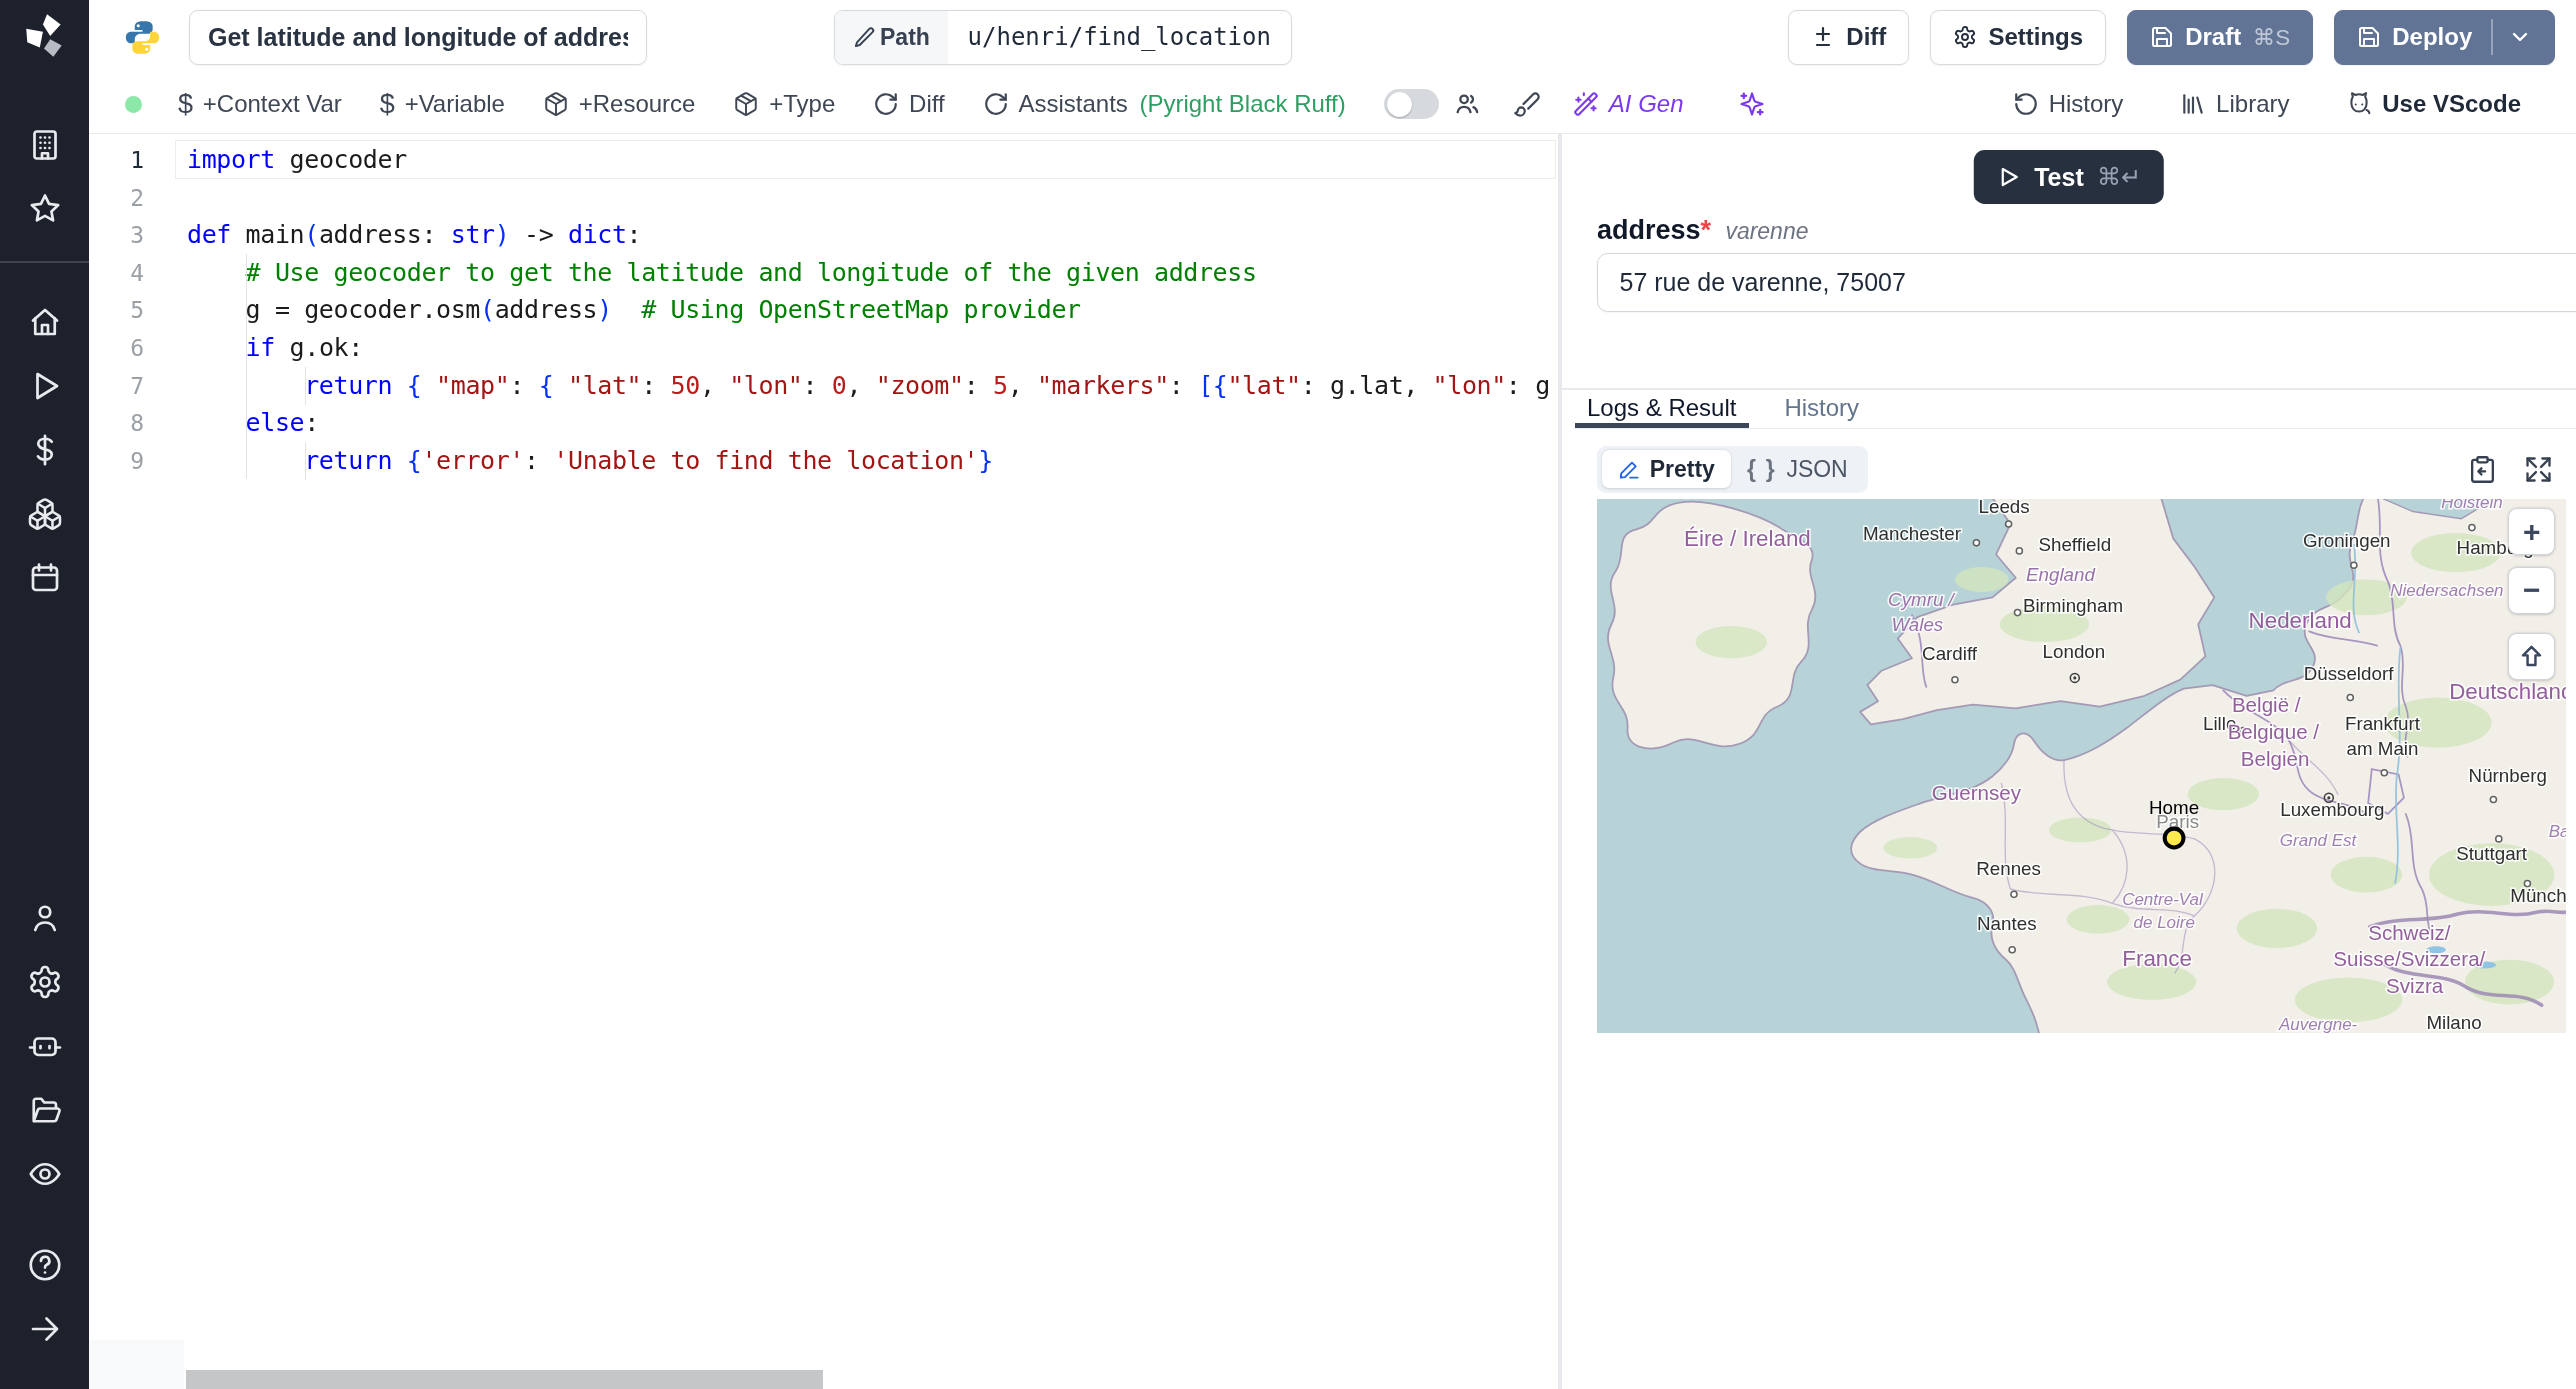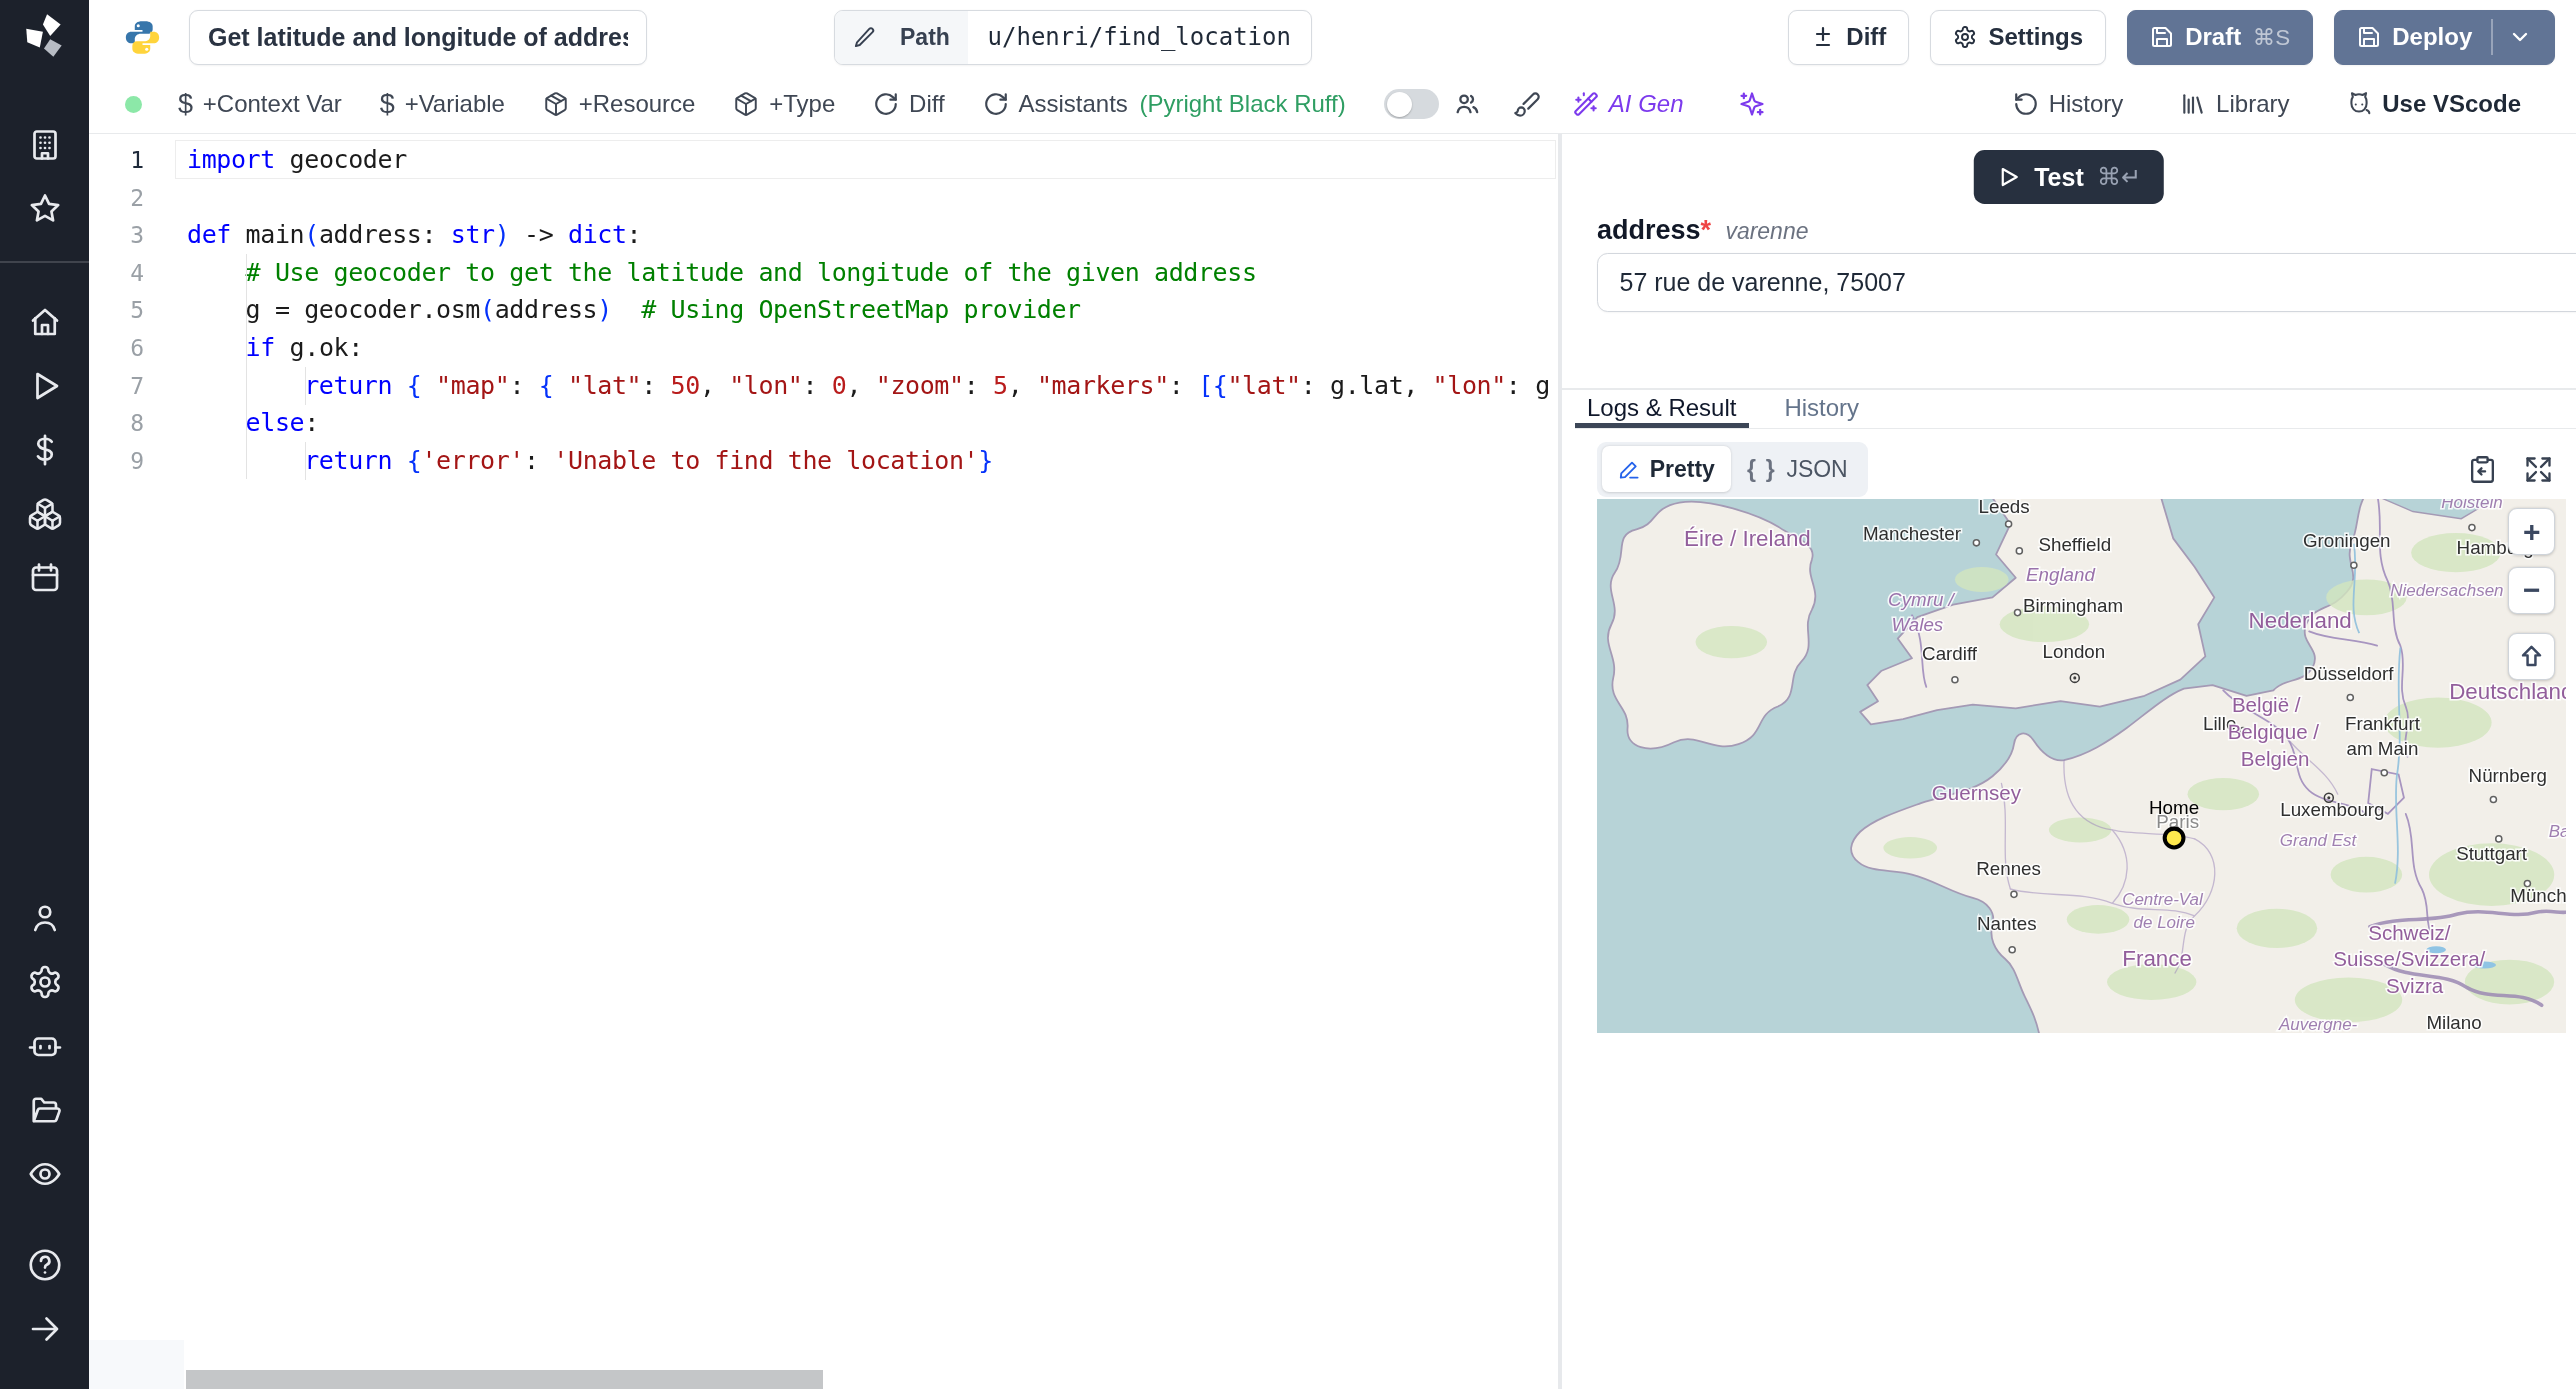"Path" .path-left { gap: 24px -> 4px }
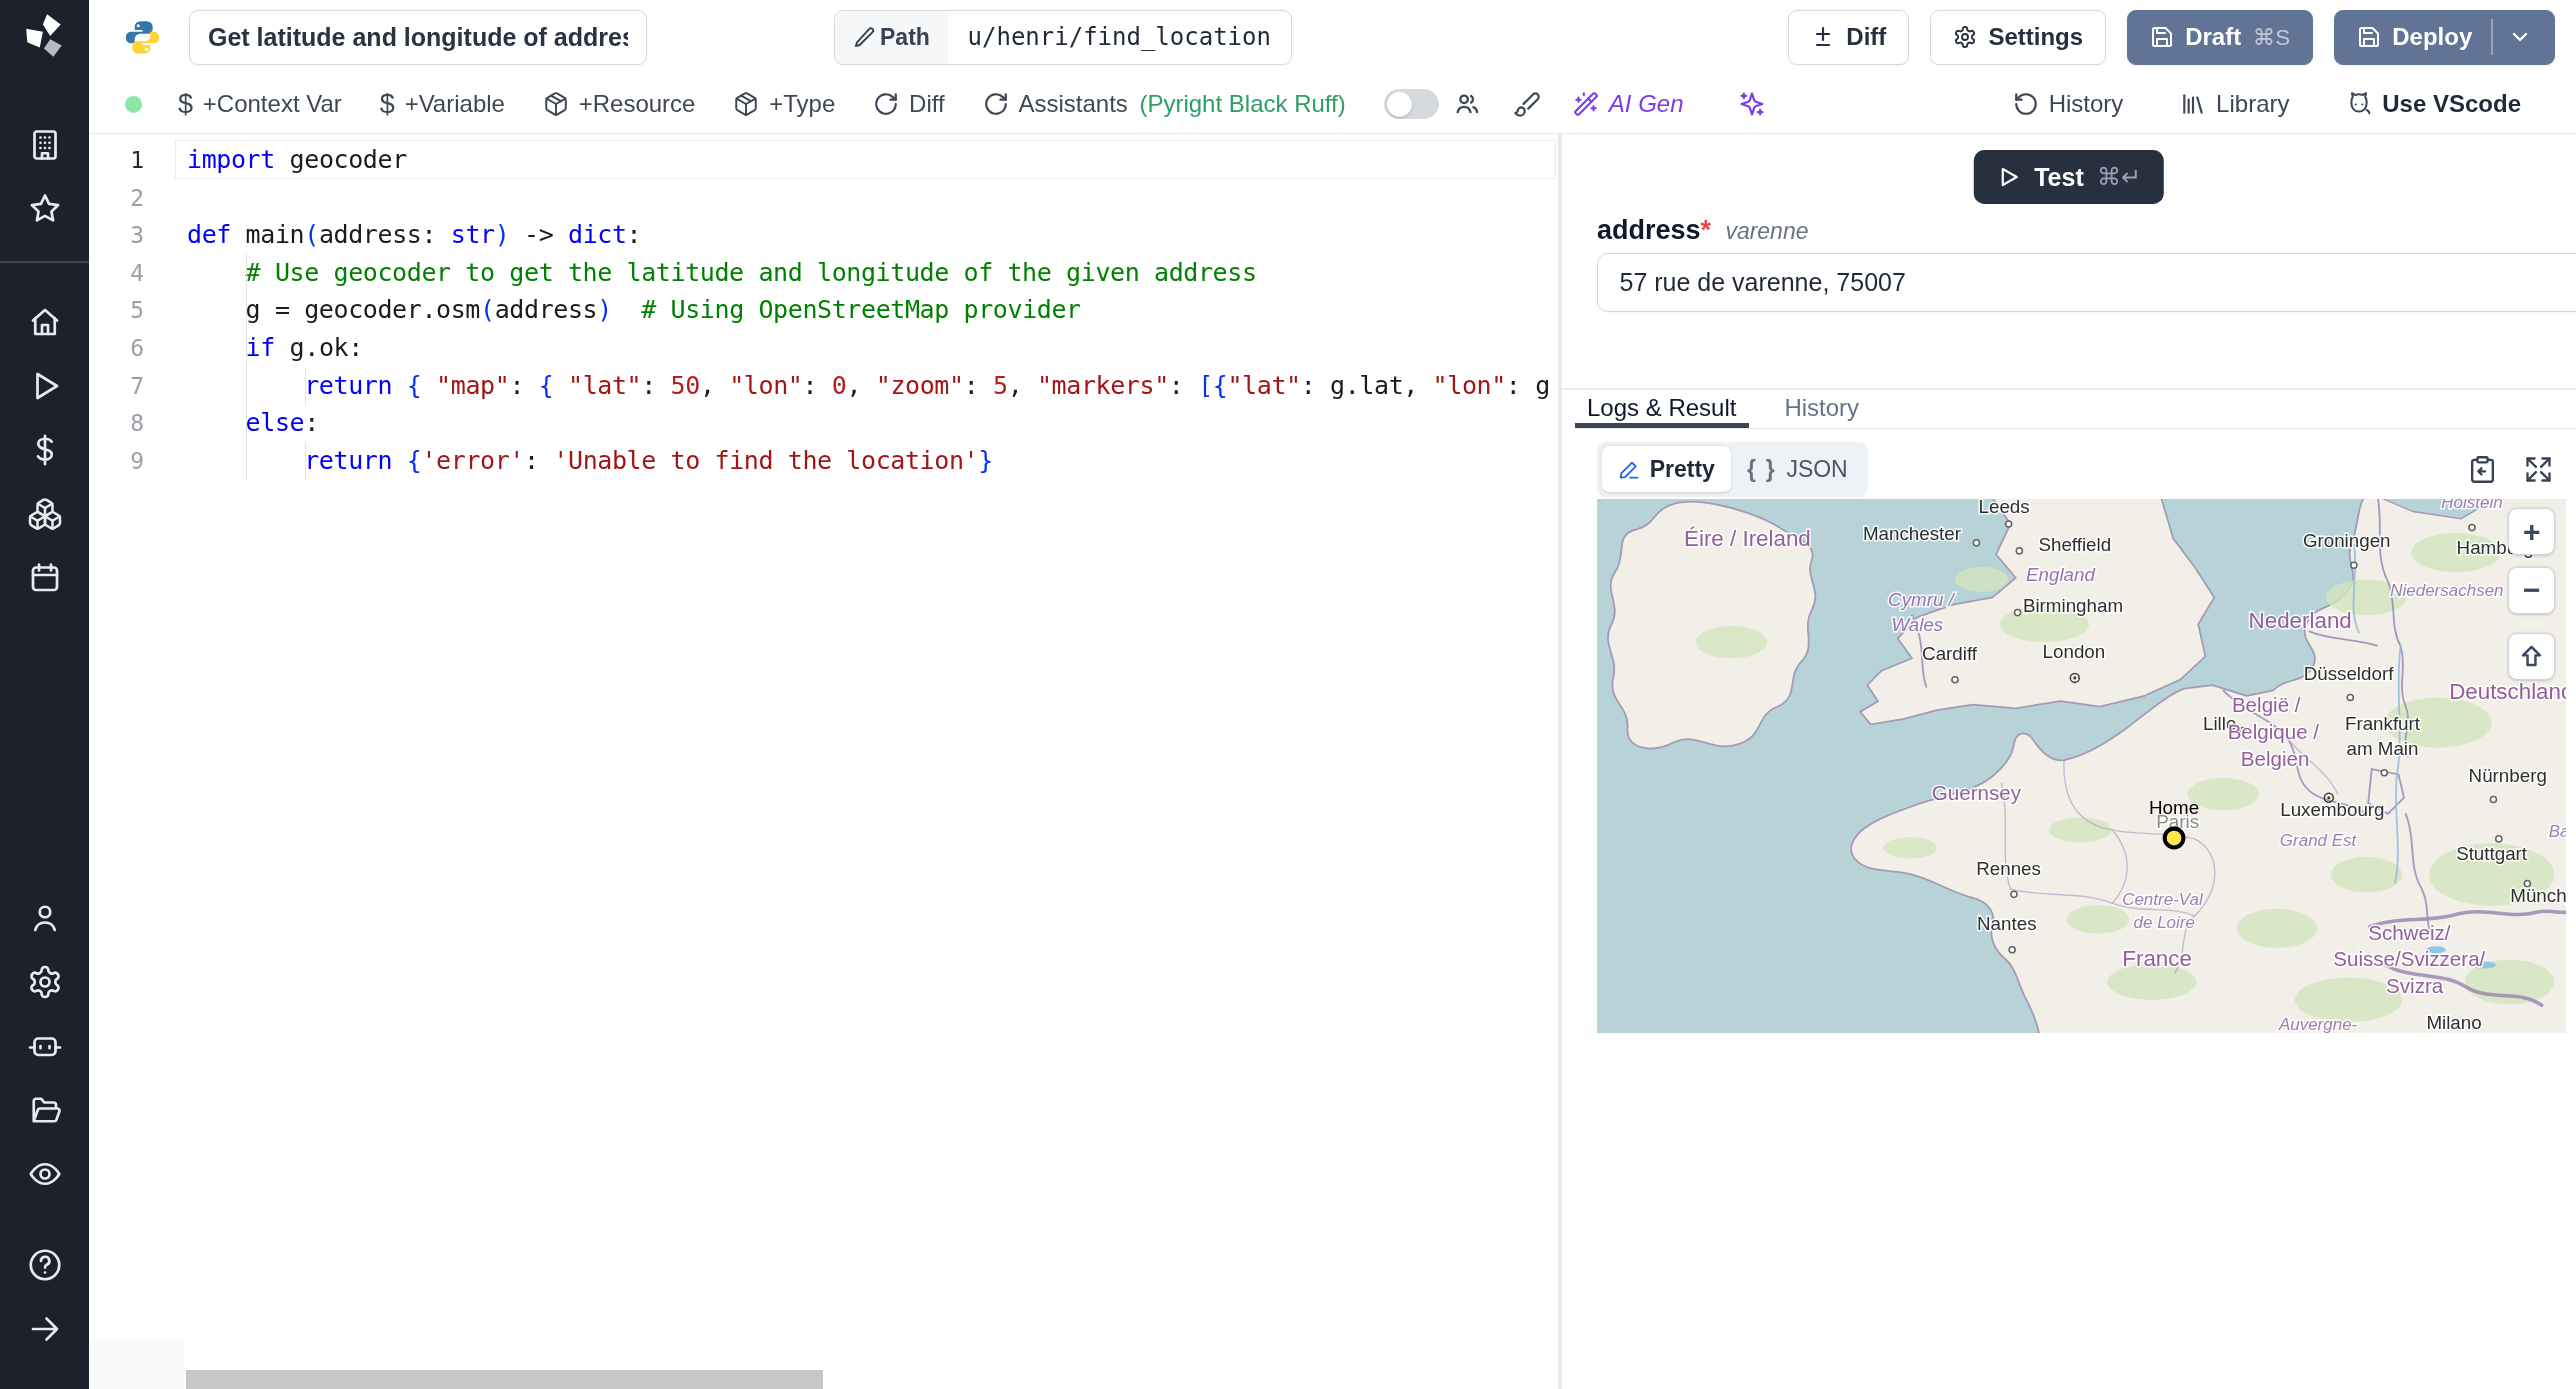"Pretty" .seg { height: 46px -> 38px }
